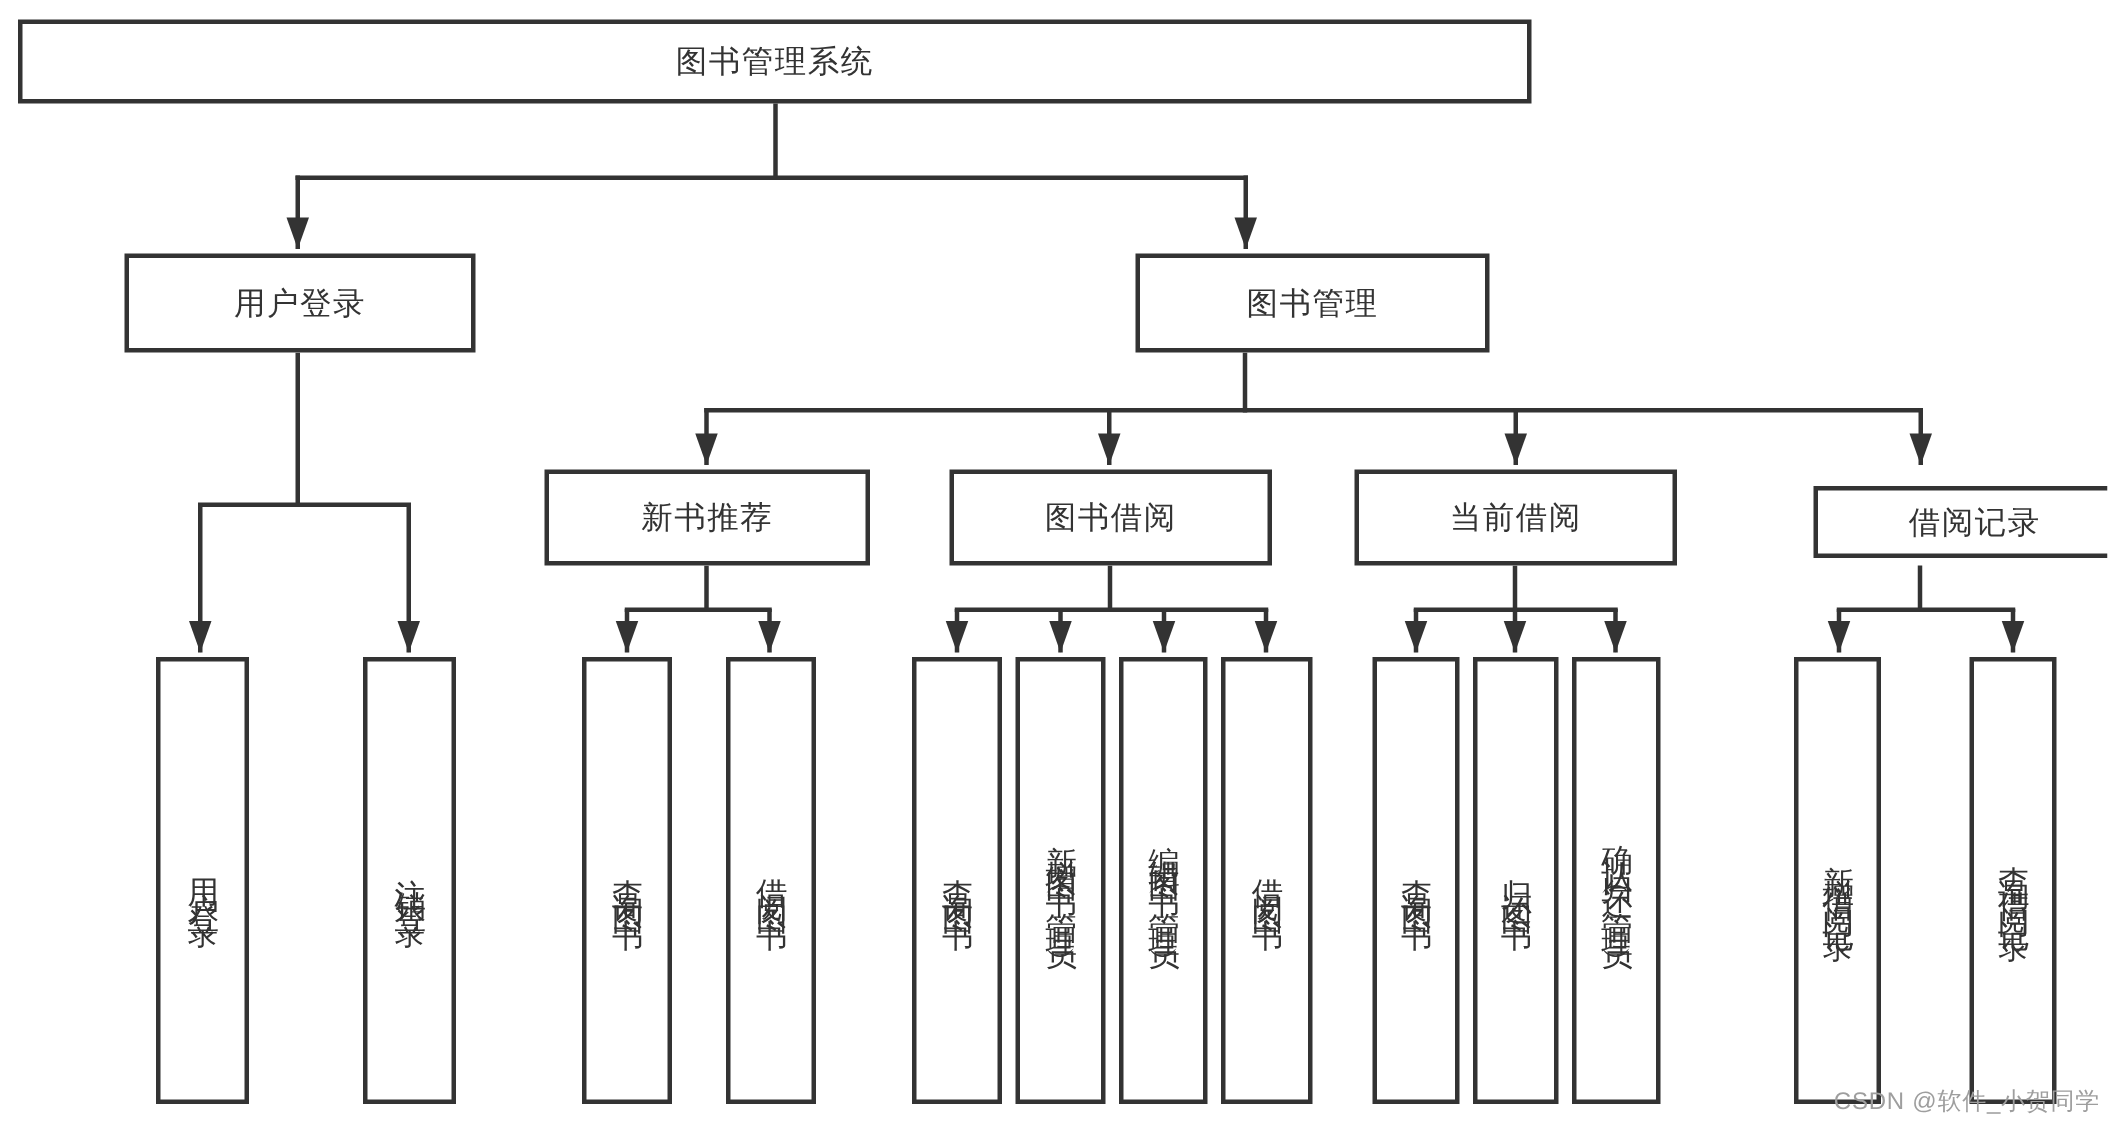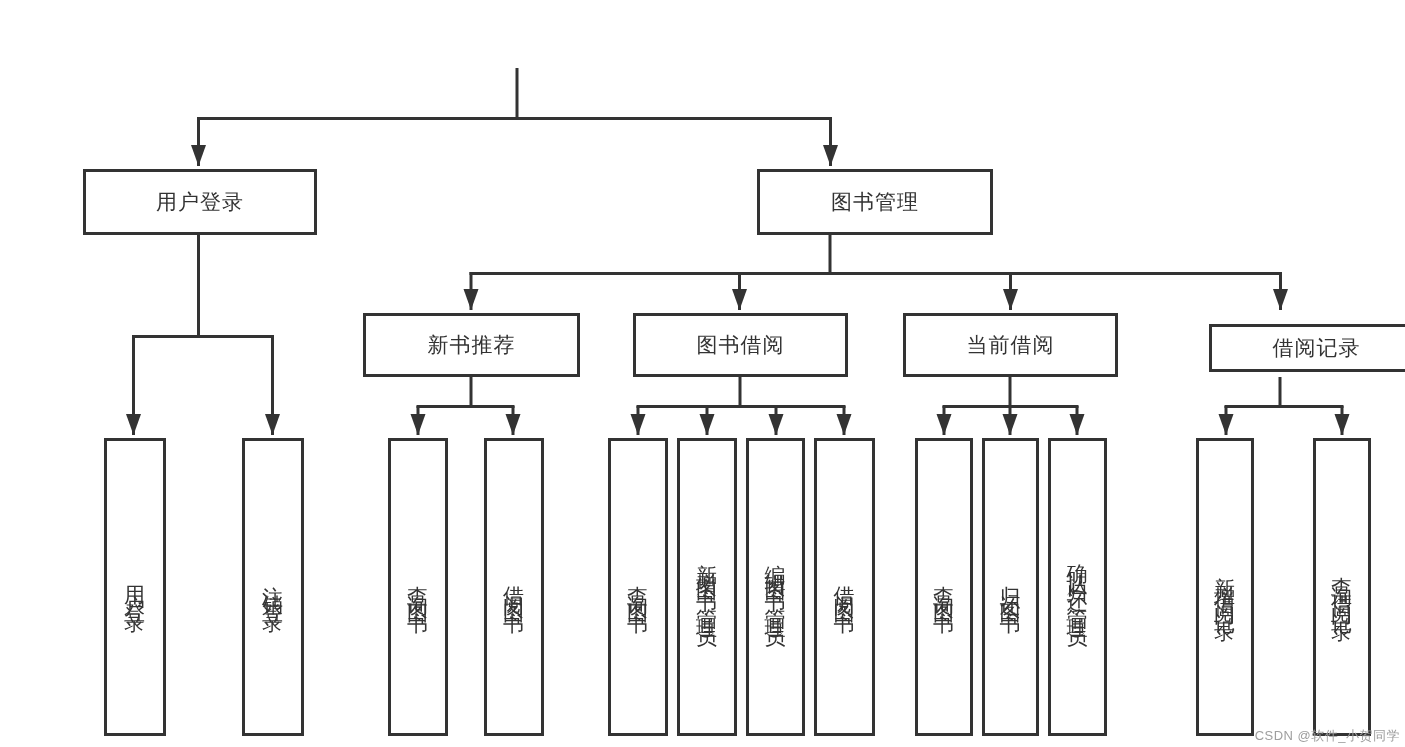"图书管理系统" div.box { html: none -> <div>图书管理系统</div> }
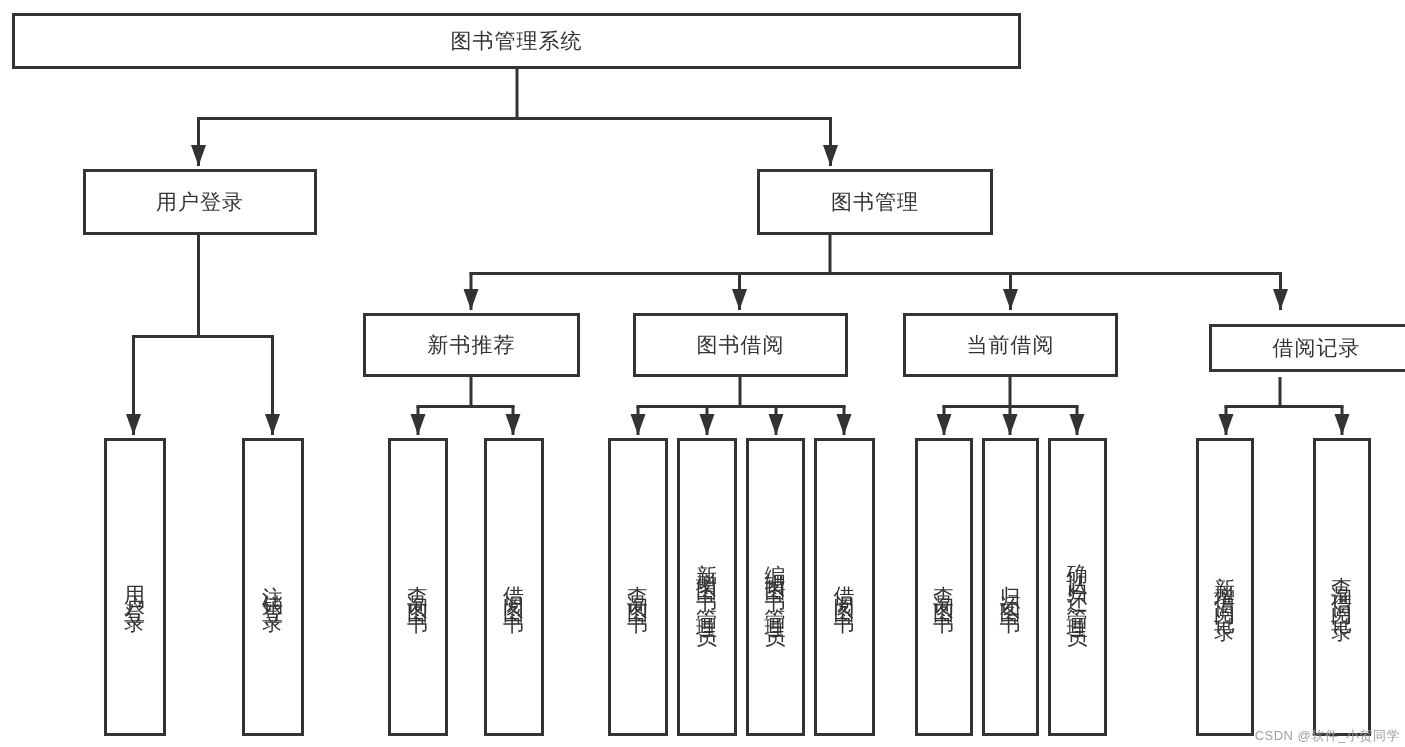"CSDN @软件_小贺同学" .watermark { font-size: 13px -> 16px }
